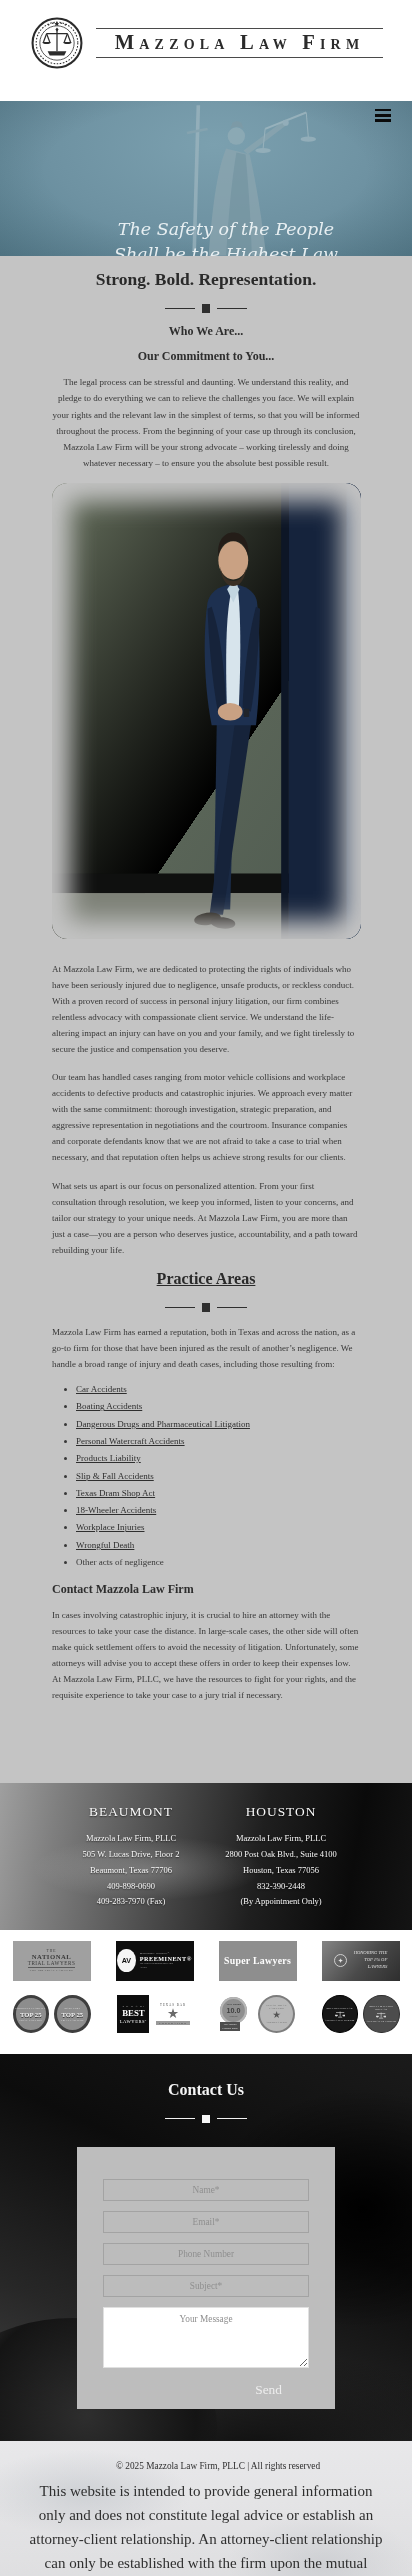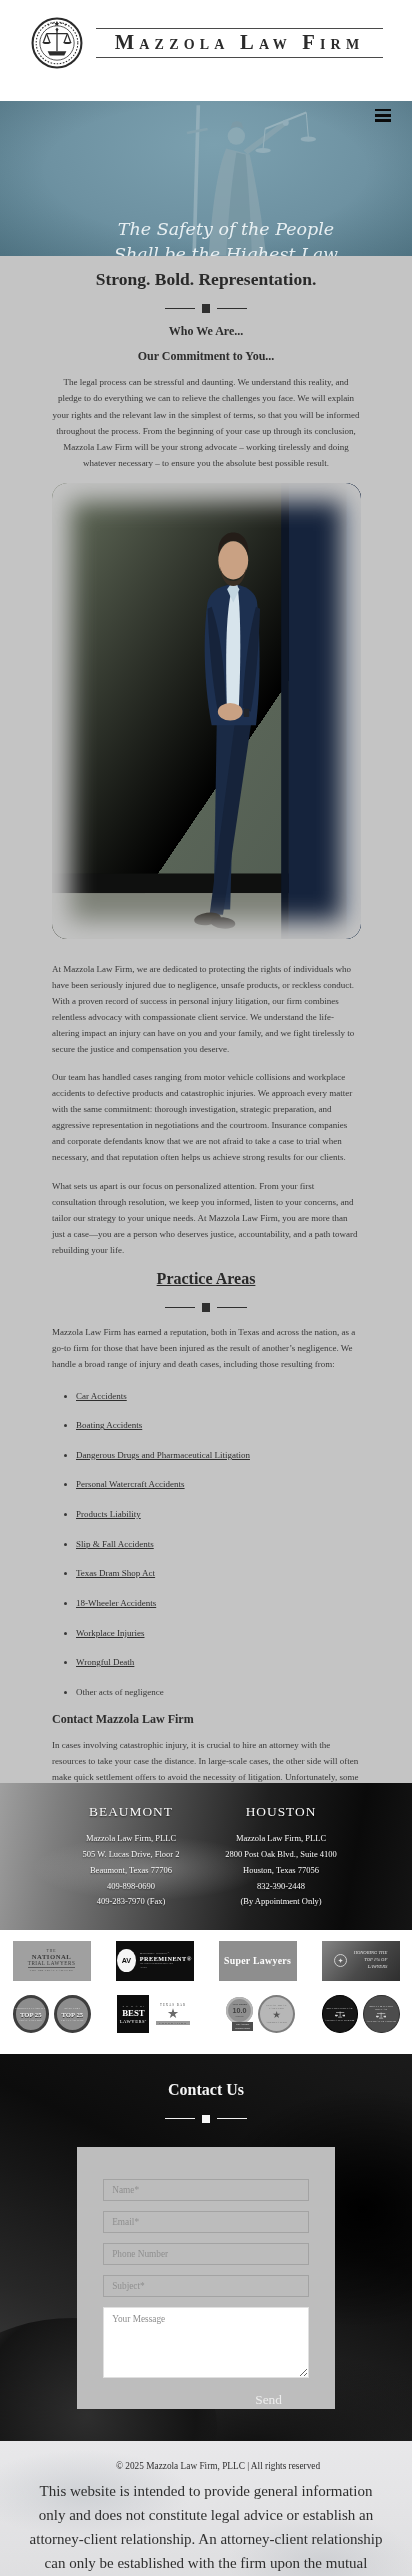"Car Accidents" ul.practice li { margin-top: 19px -> none }
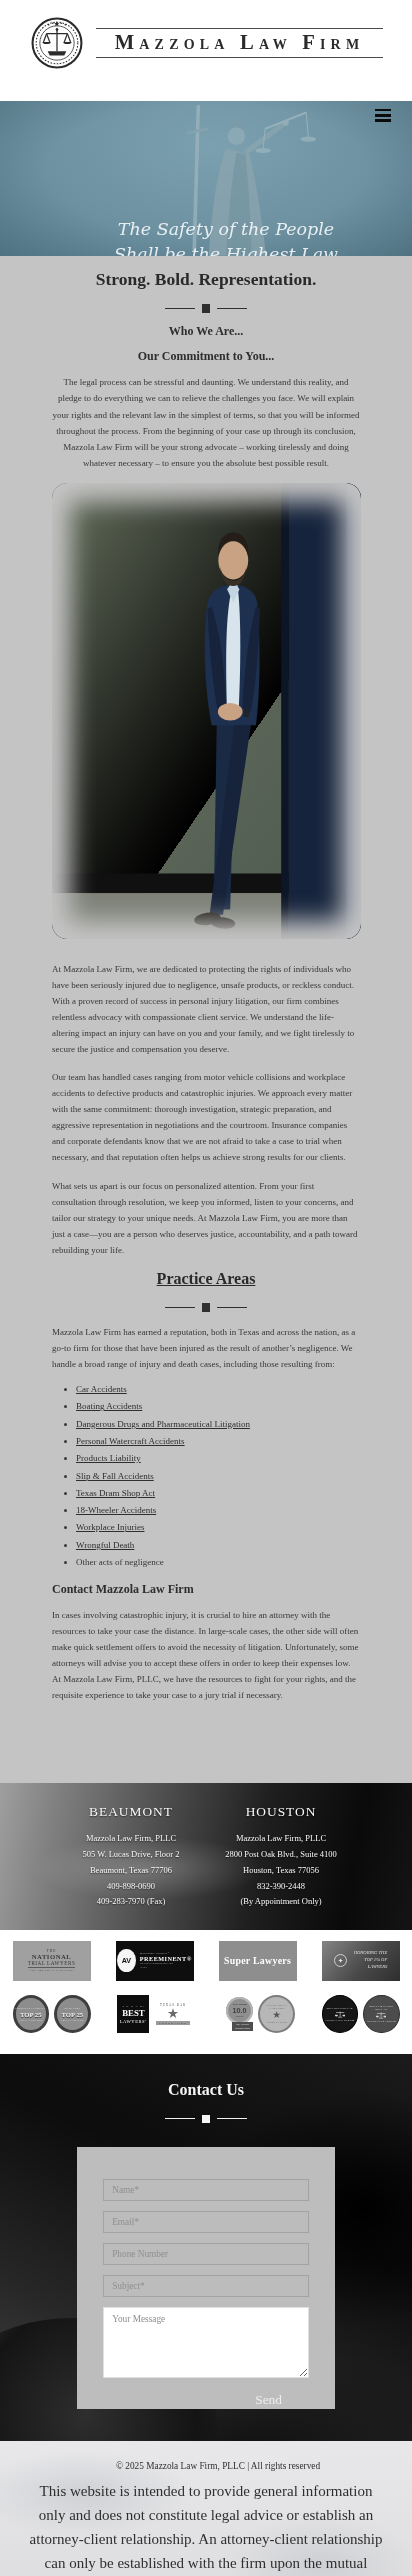"10.0" .avvo { align-items: flex-end -> flex-start }
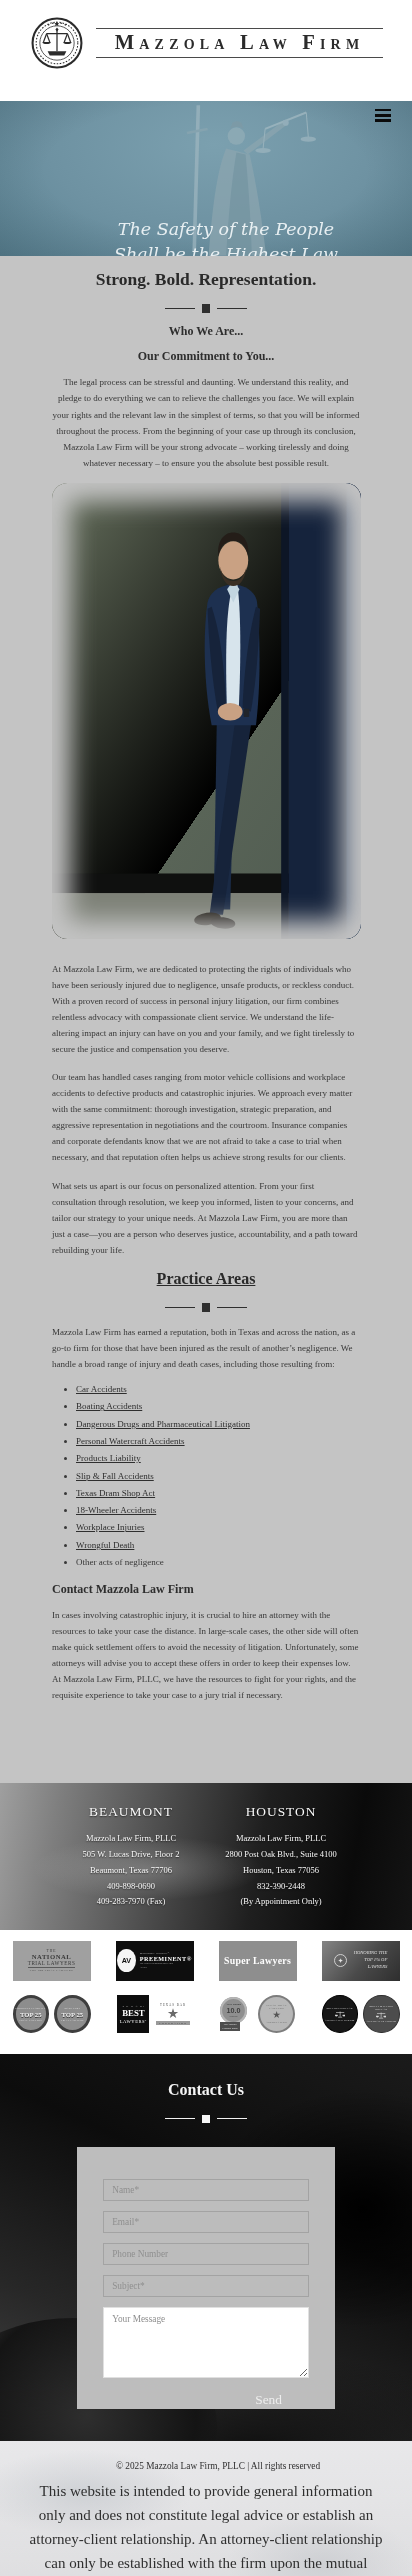"Name*" .form-panel input, .form-panel textarea { text-align: none -> center }
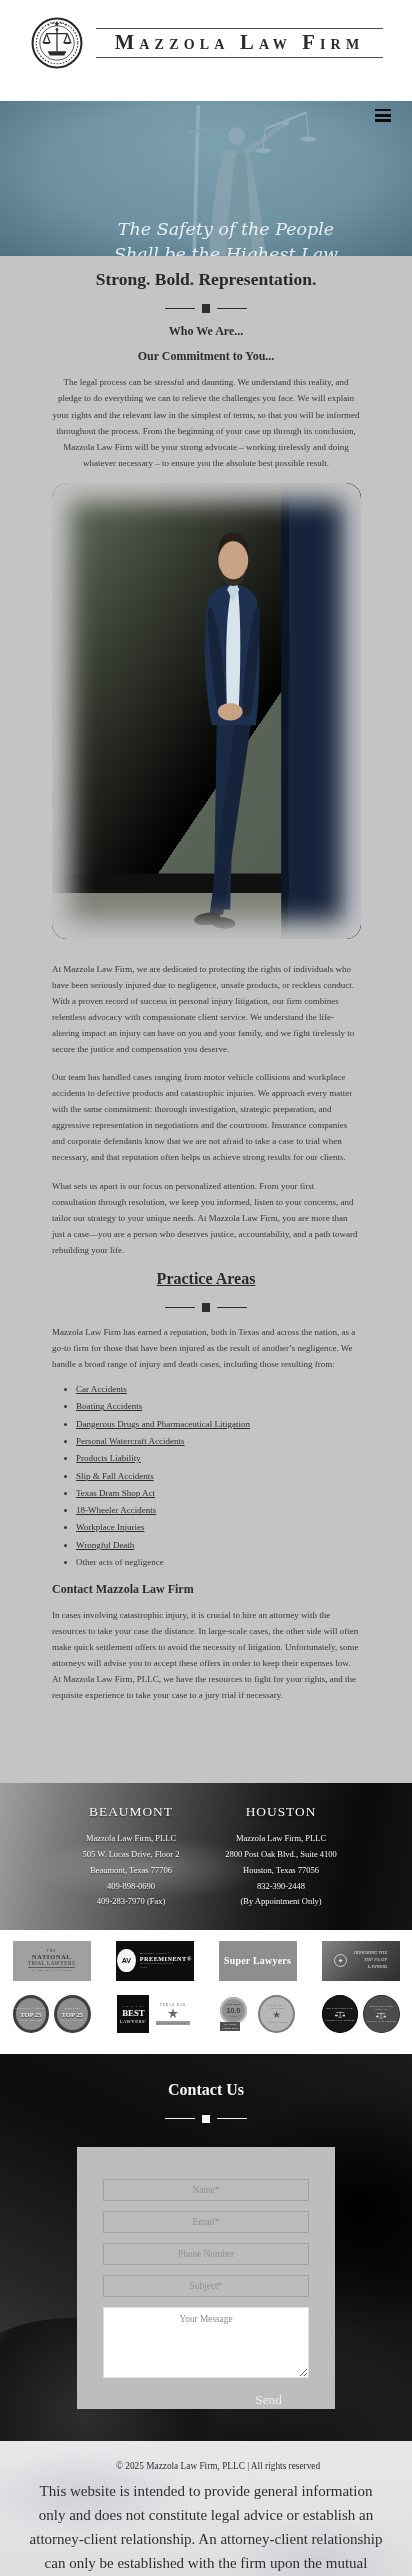"Your Message" .form-panel textarea { height: 71px -> 61px }
